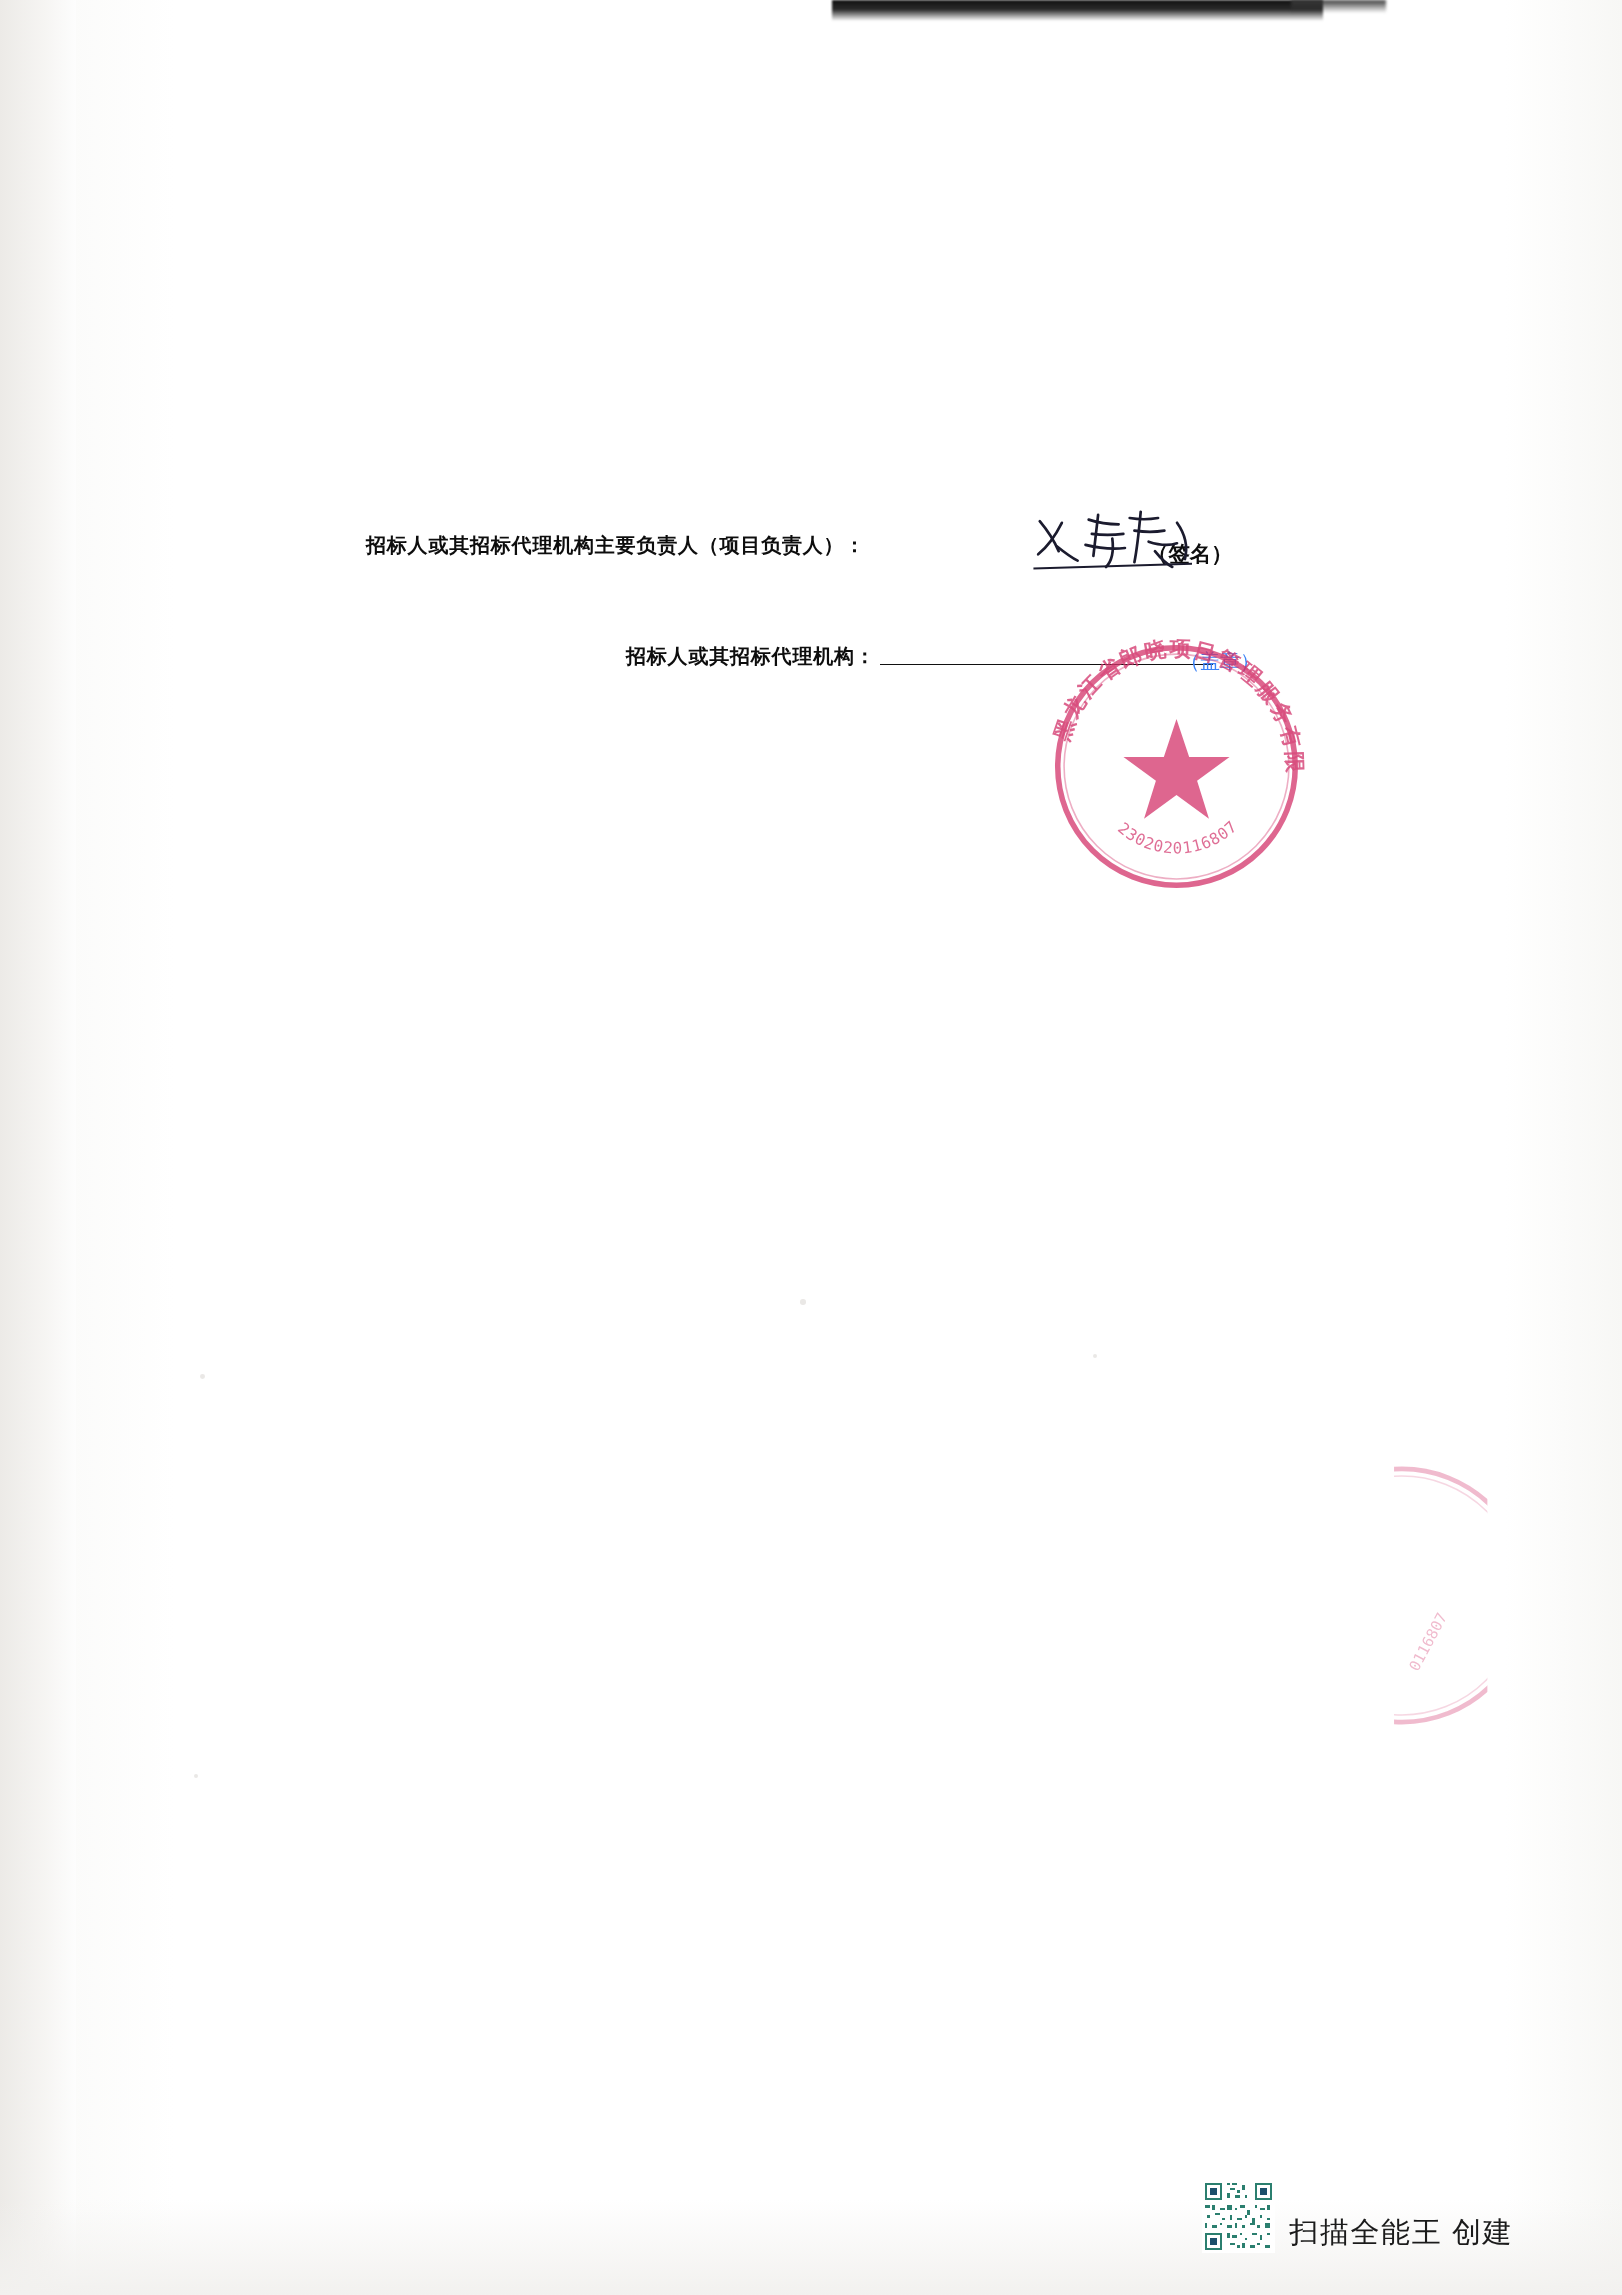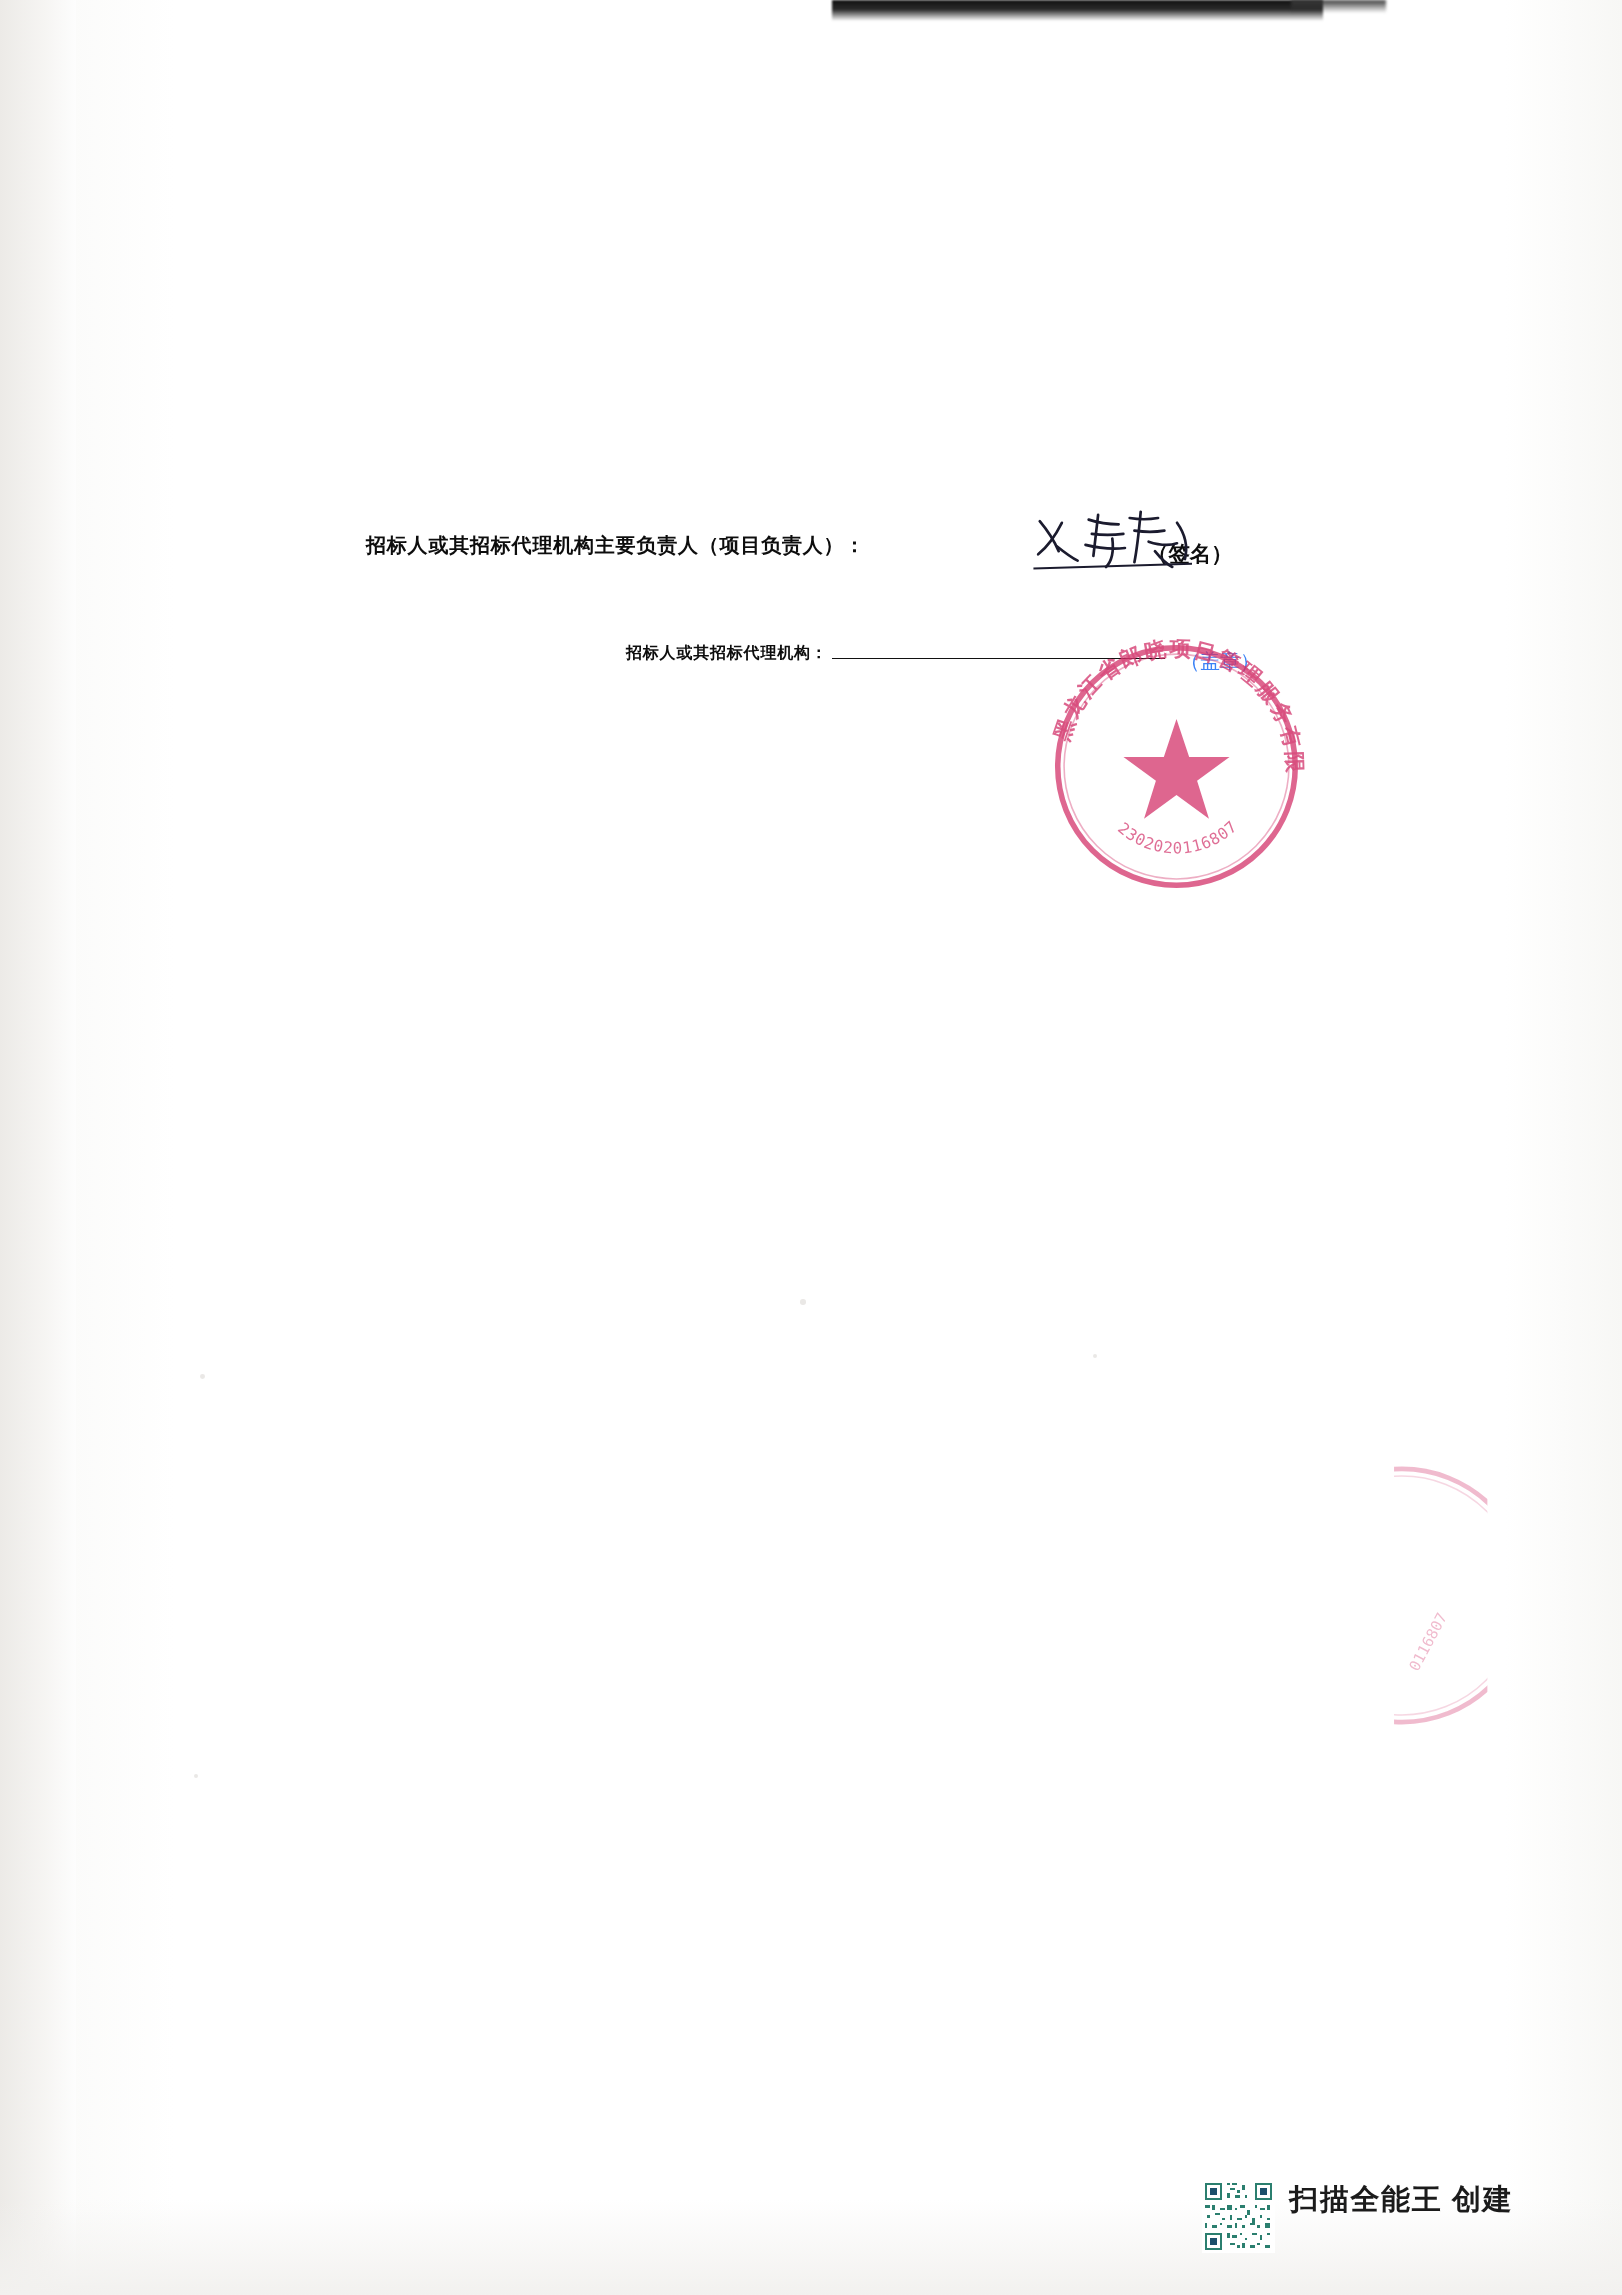"招标人或其招标代理机构：" .sign-line-2 { font-size: 16px -> 20px }
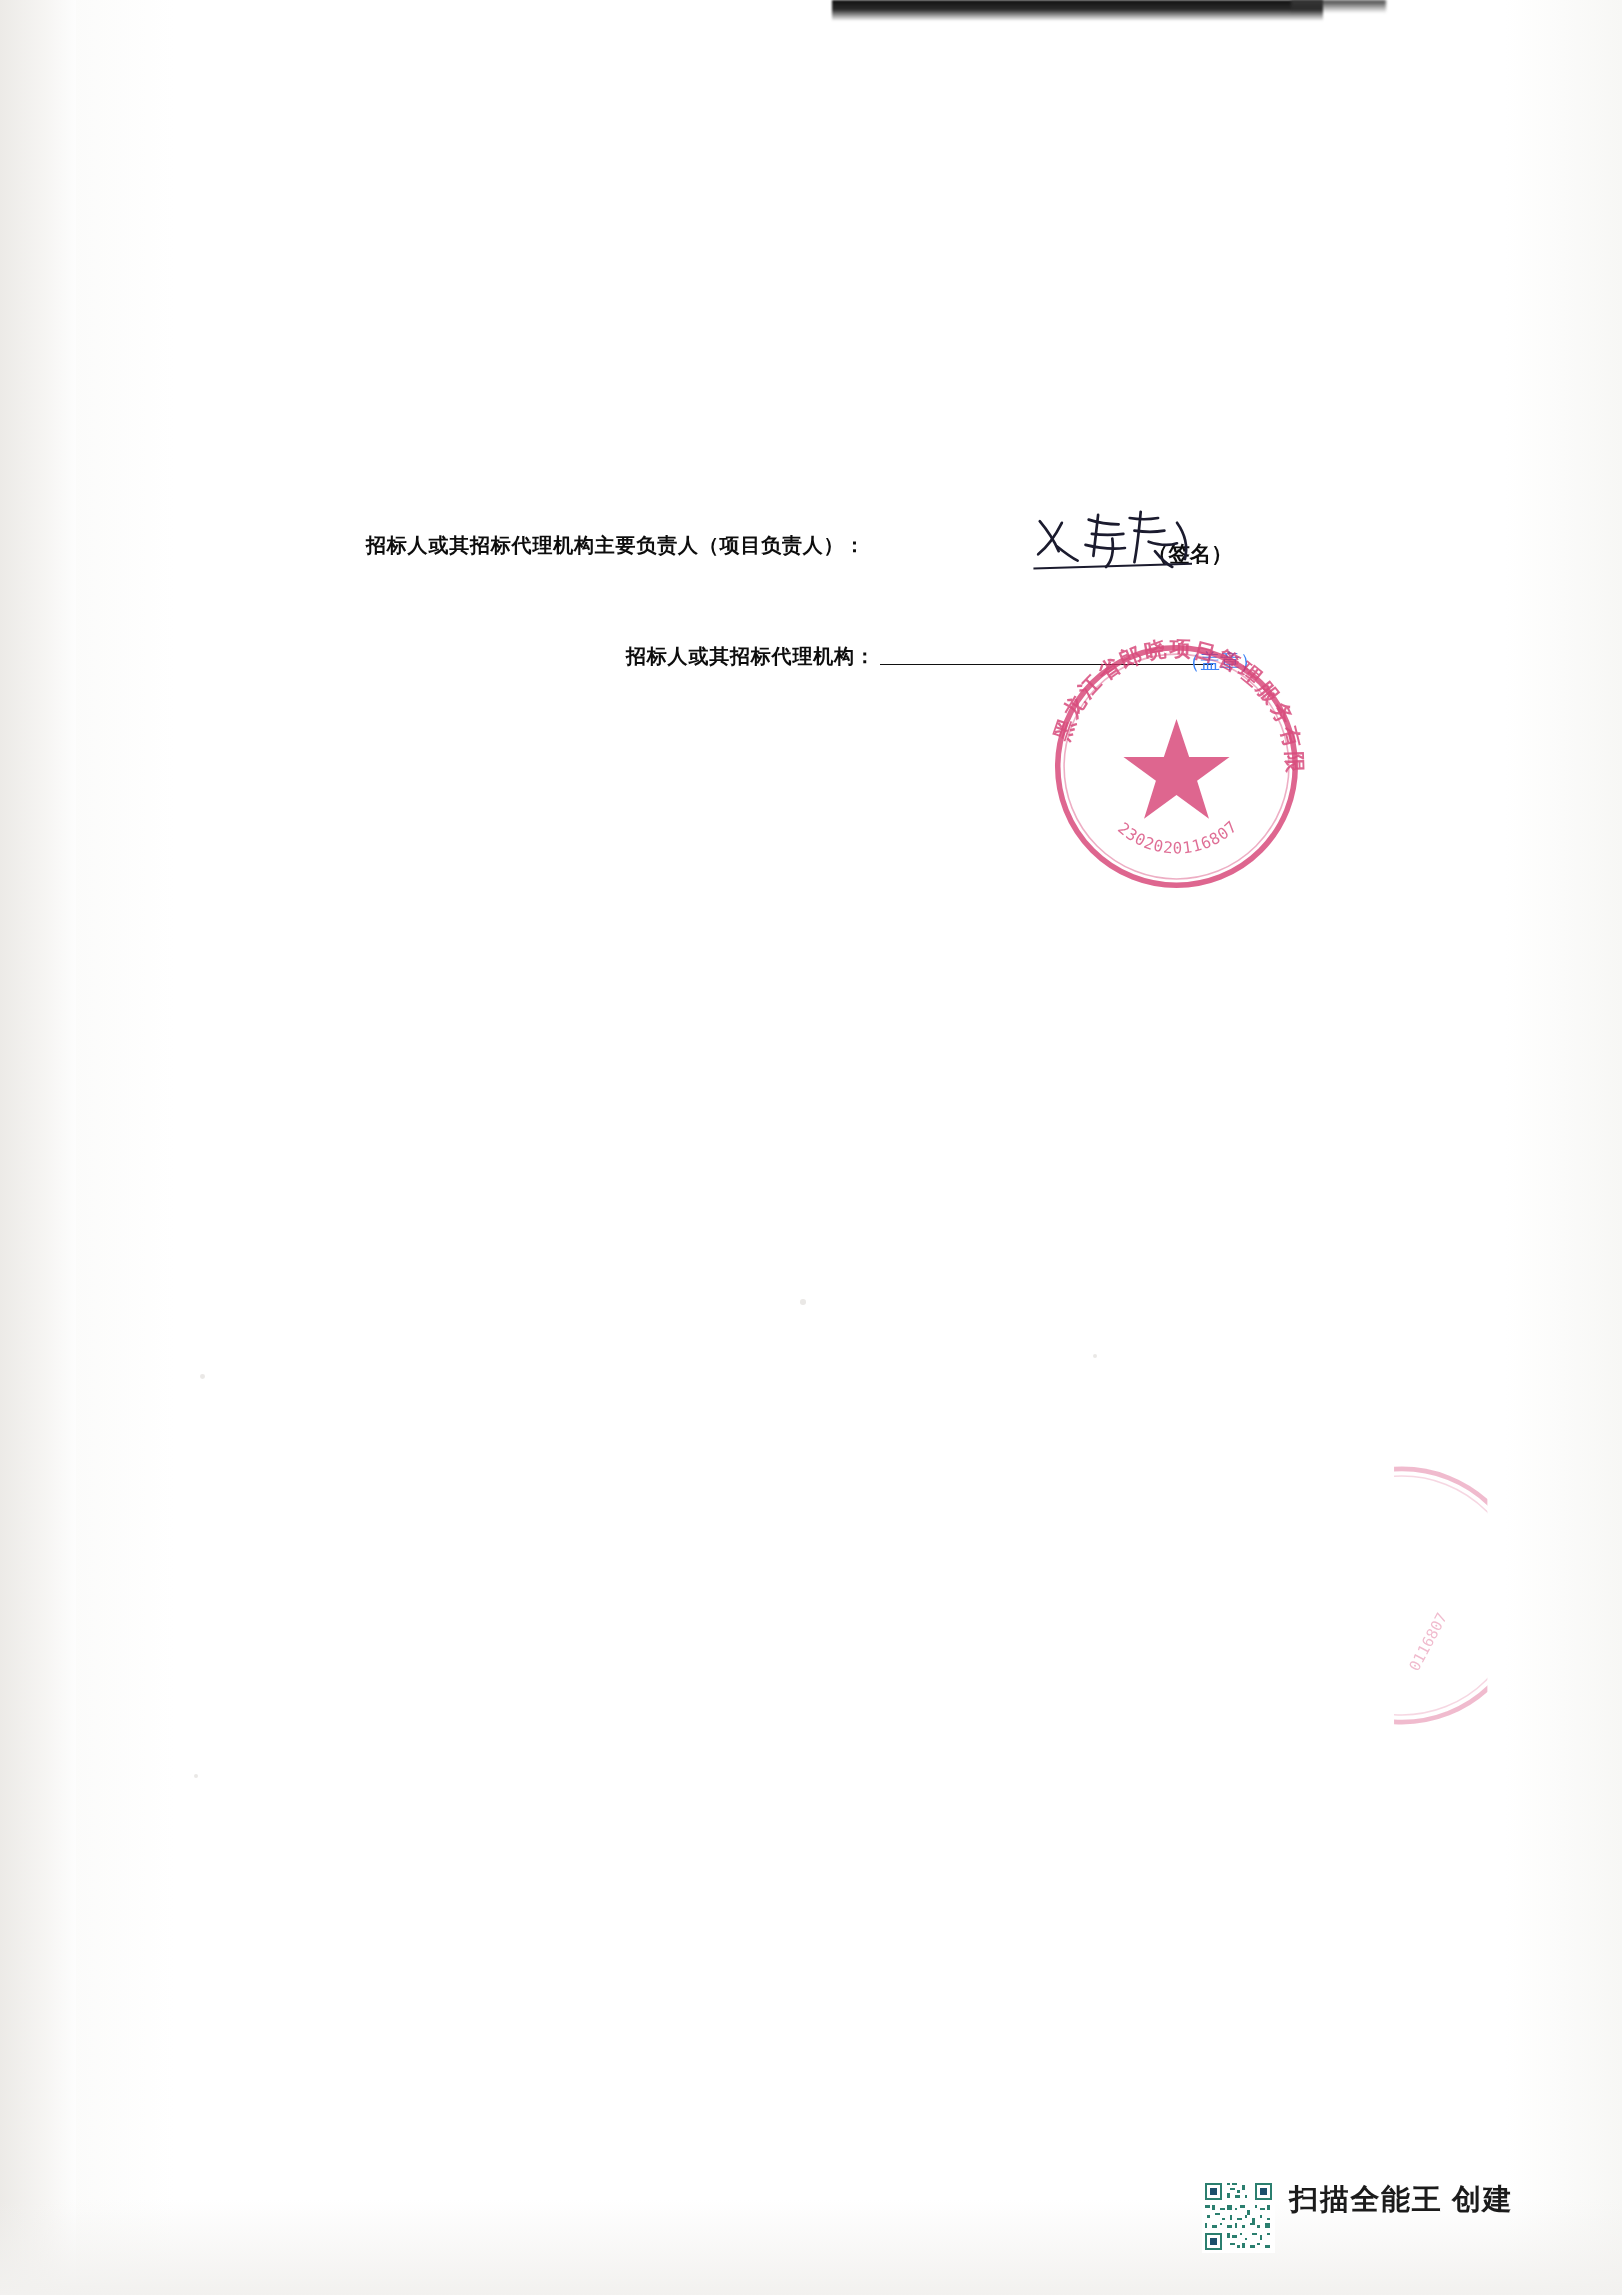"扫描全能王 创建" .footer-mark { align-items: flex-start -> flex-end; font-weight: bold -> none }
